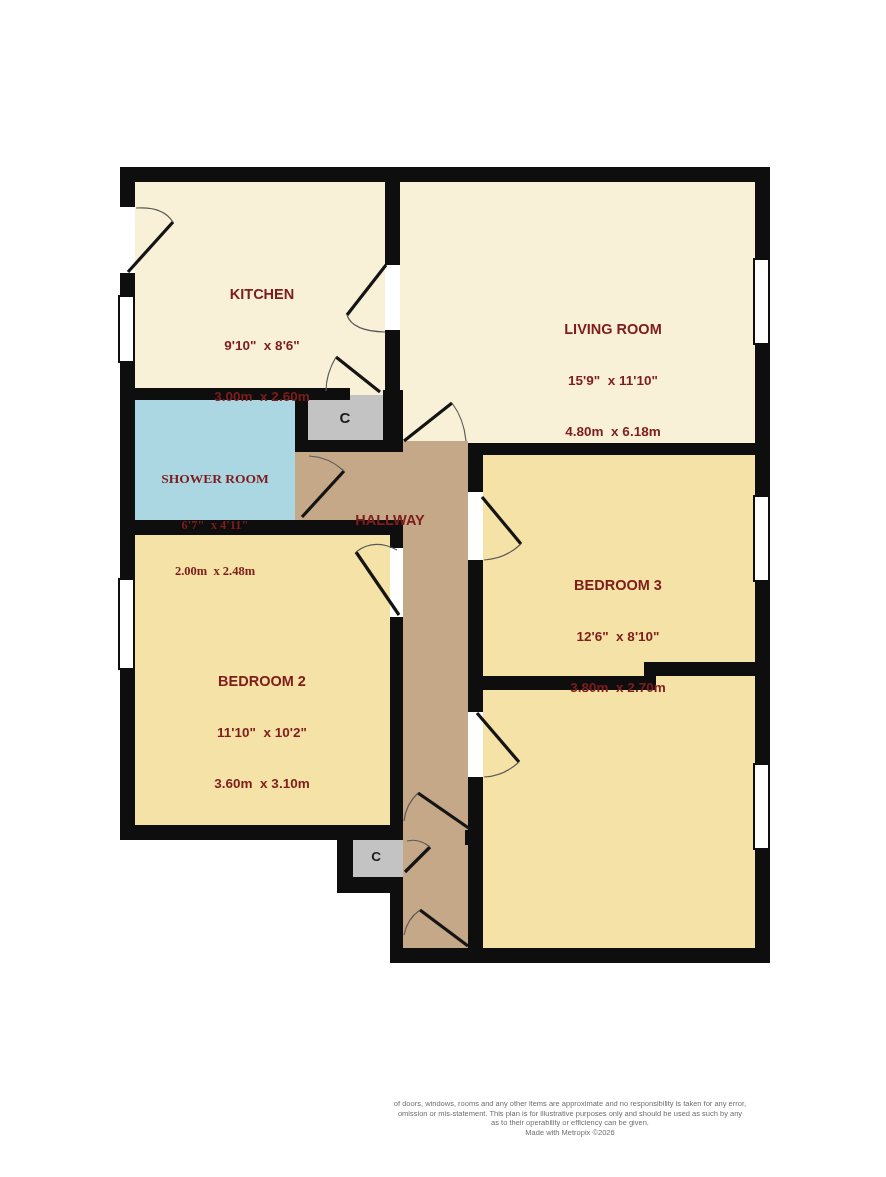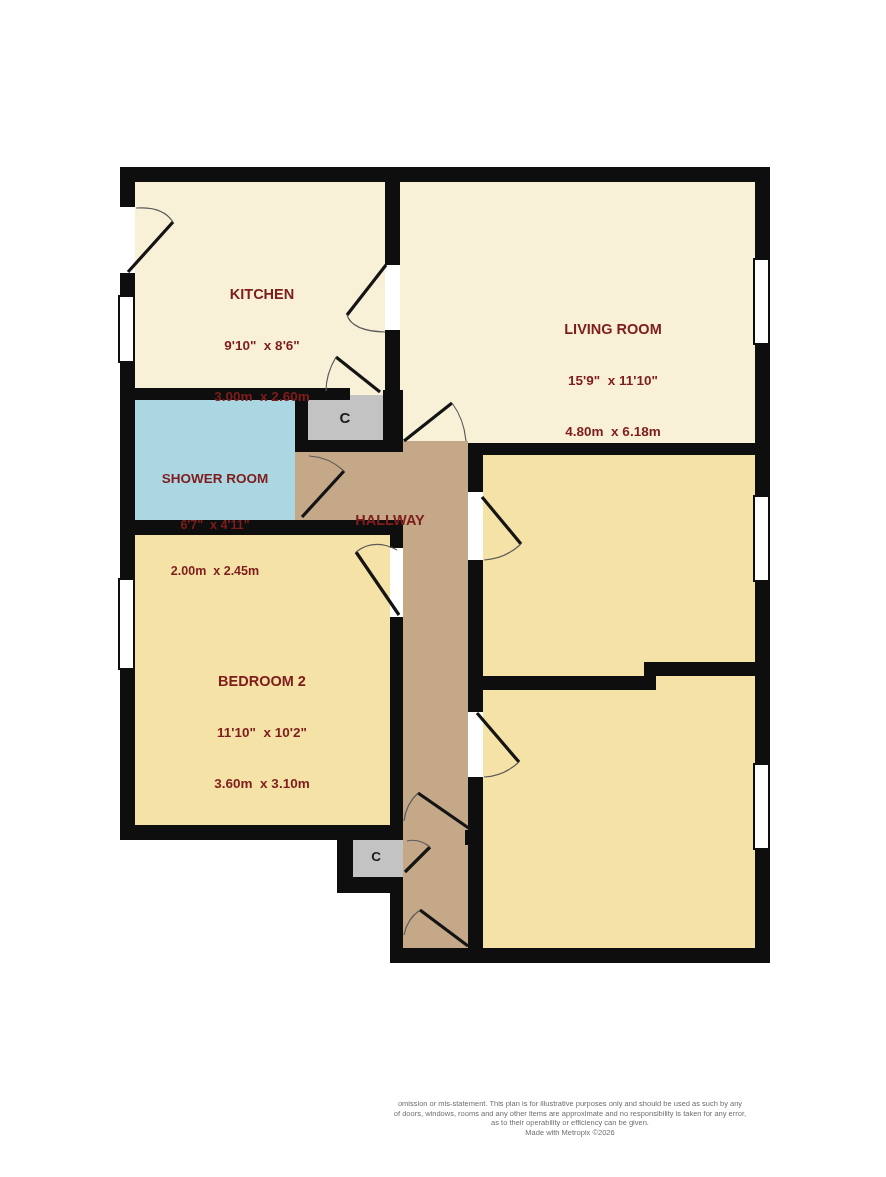"SHOWER ROOM" .room-label.small { font-family: none -> Liberation Serif, serif }
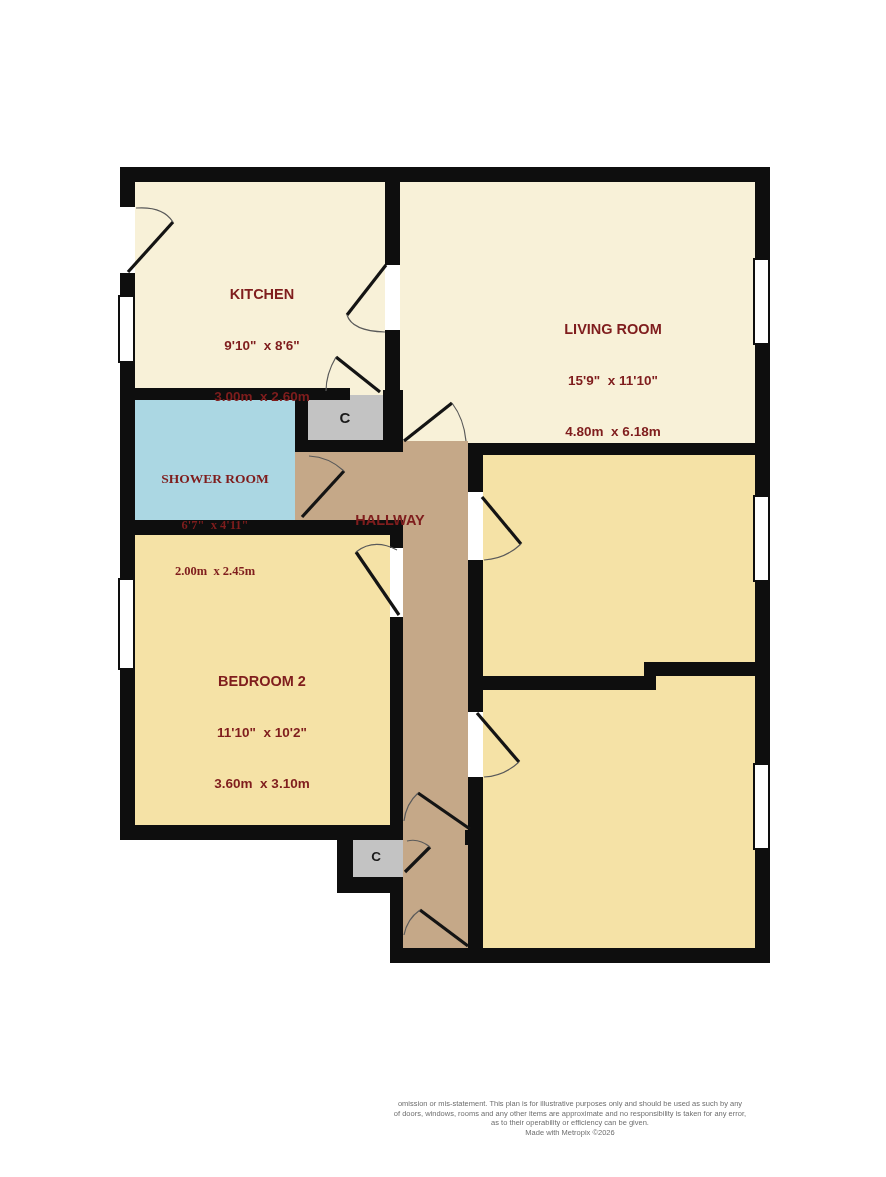"2.00m x 2.45m" div { text: 2.45m -> 2.48m }
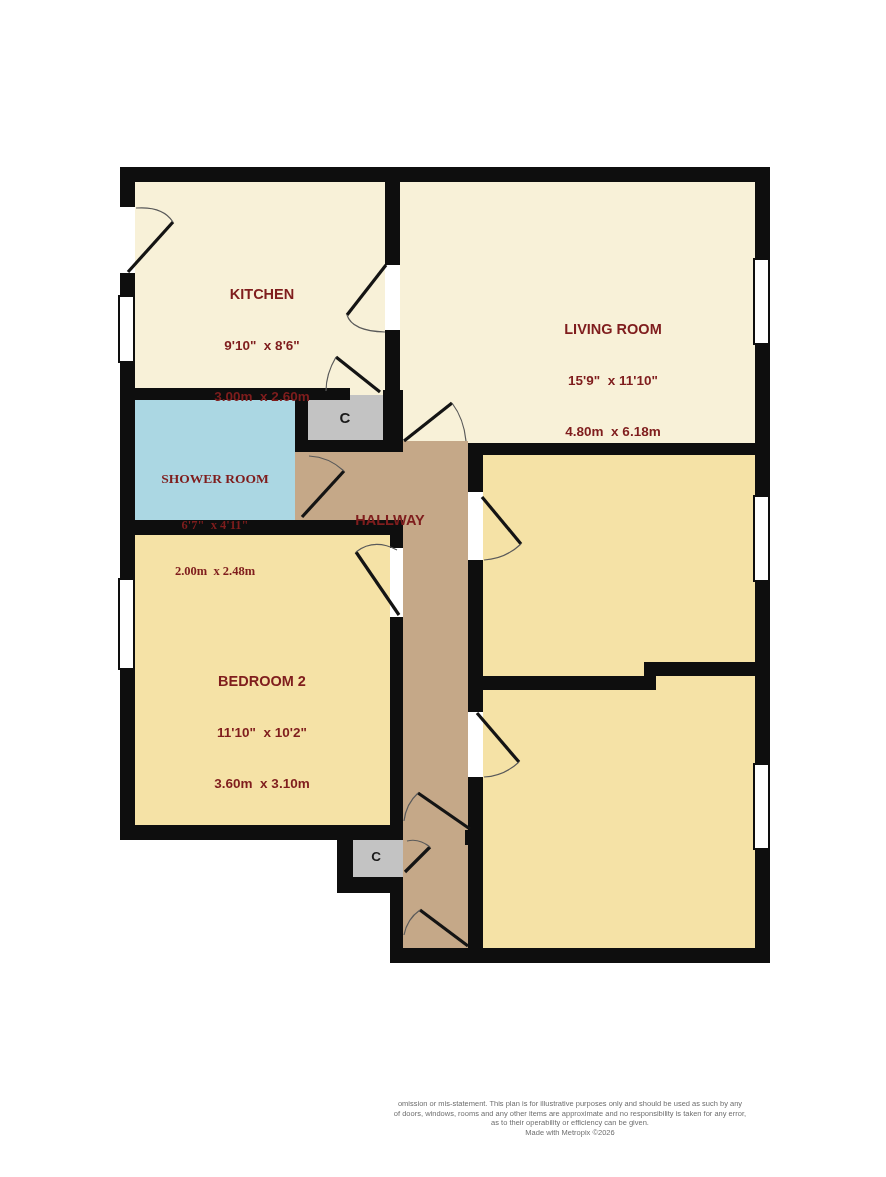"BEDROOM 3" div.room-label { html: none -> <div> <div>BEDROOM 3</div> <div>12'6" x 8'10"</div> <div>3.80m x 2.70m</div> </div> }
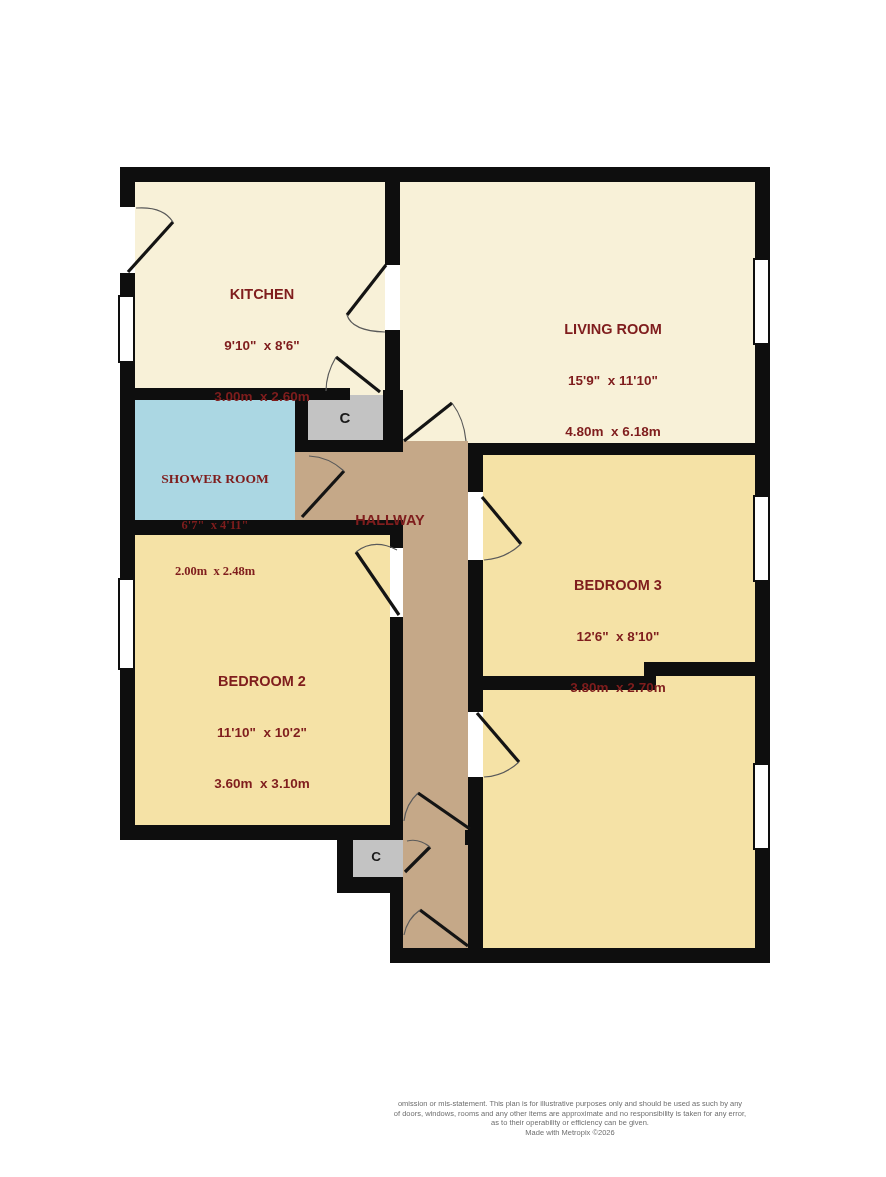"omission or mis-statement. This plan" div.footer-line { order: before "of doors, windows, rooms and" -> after "of doors, windows, rooms and" }
